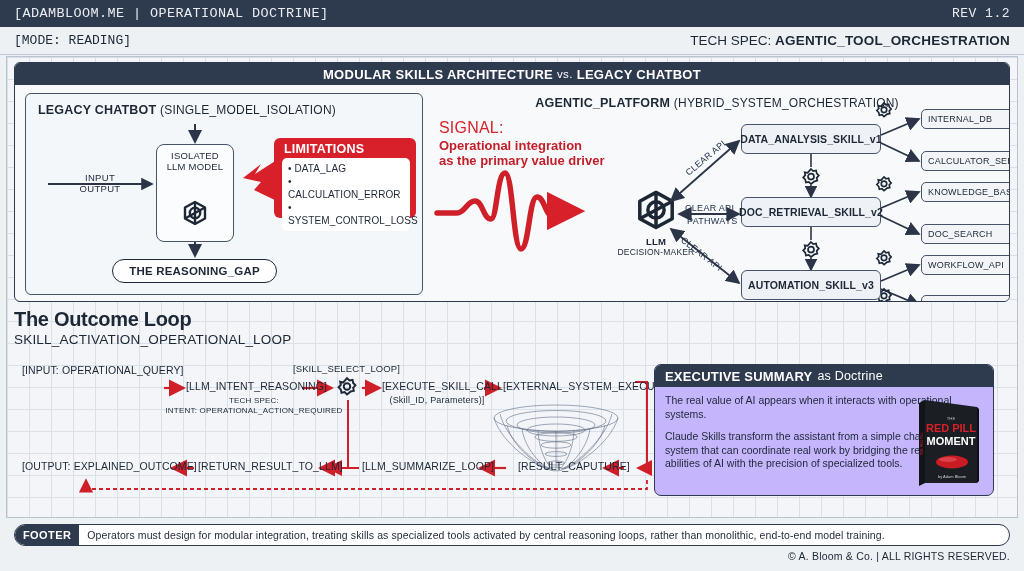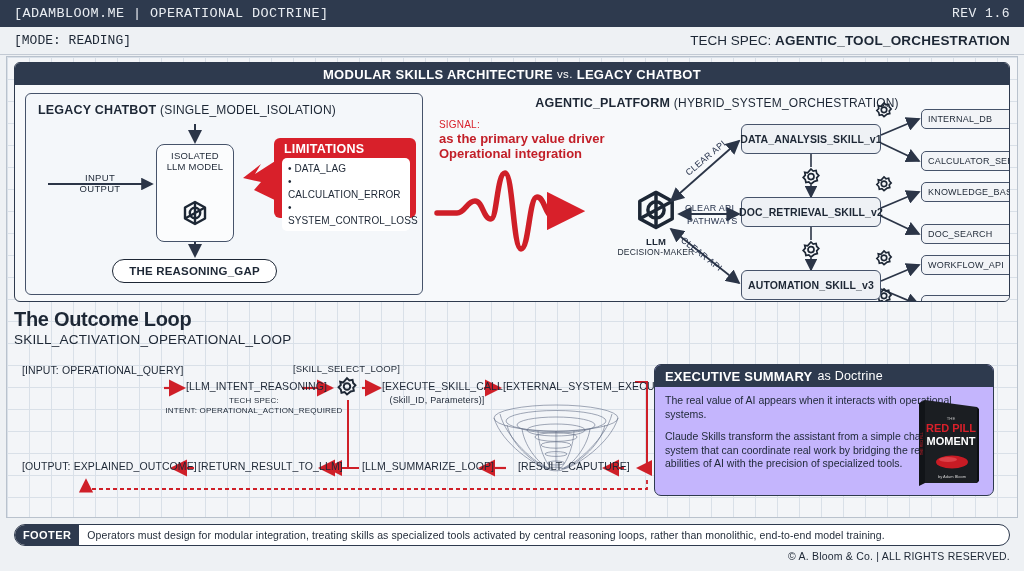"REV 1.6" span.right { text: 1.6 -> 1.2 }
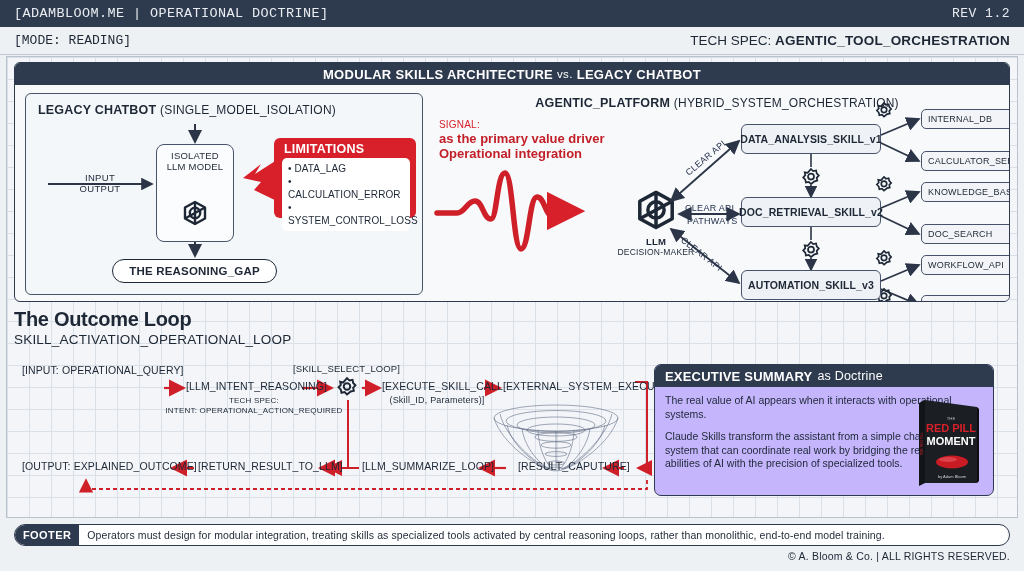"SIGNAL:" .signal .sh { font-size: 10px -> 16px }
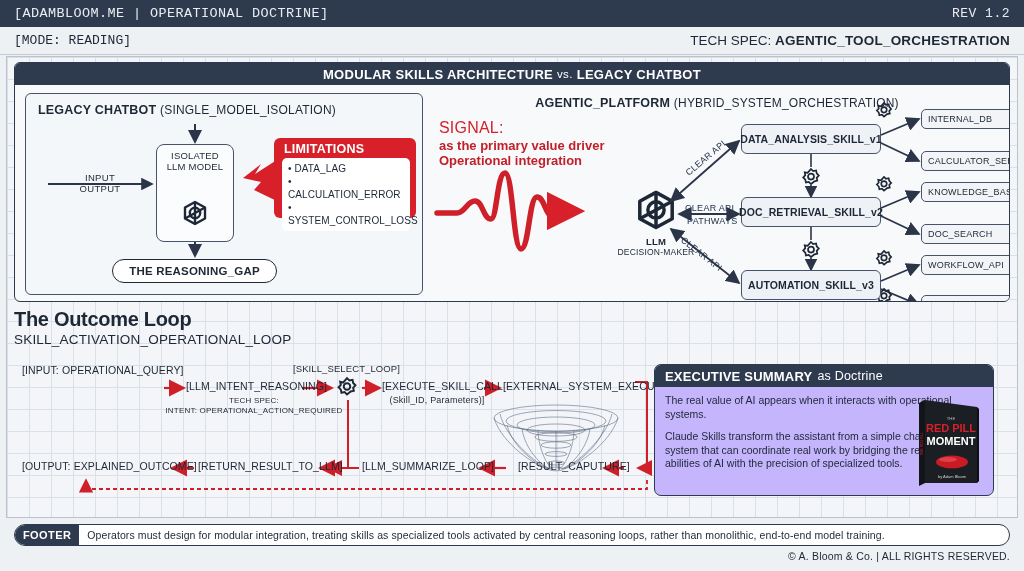"as the primary value driver" div { order: before "Operational integration" -> after "Operational integration" }
